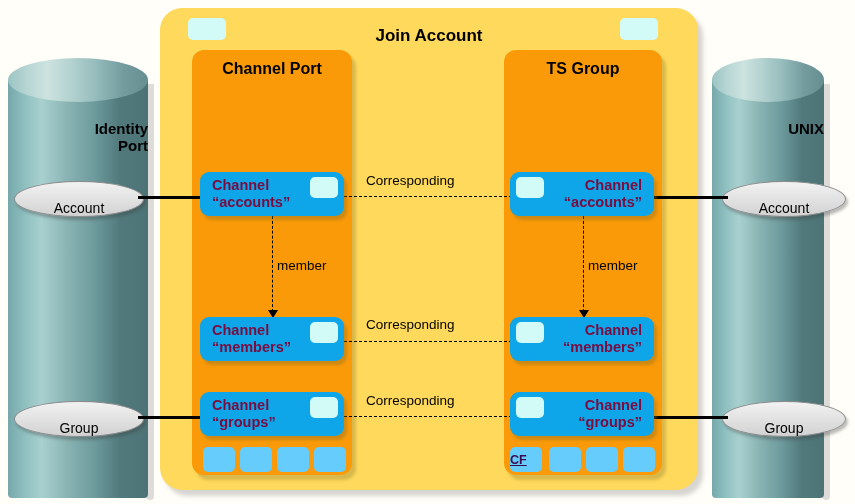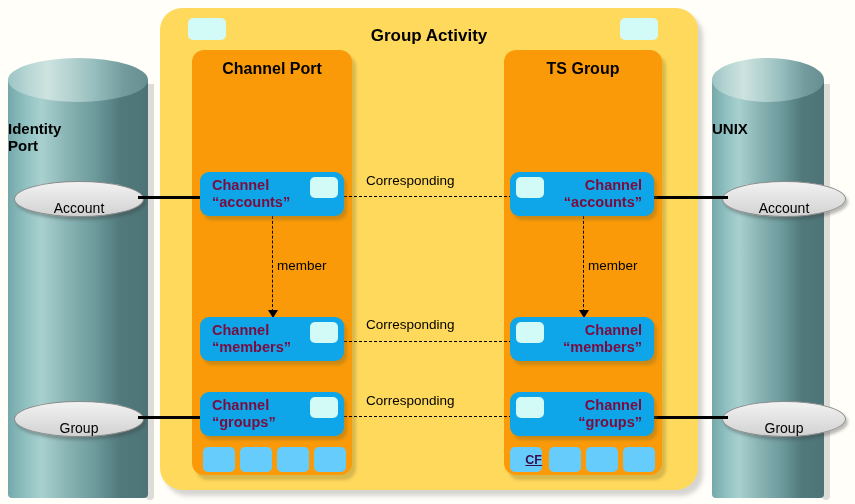"Group Activity" div.activity-title { text: Group Activity -> Join Account }
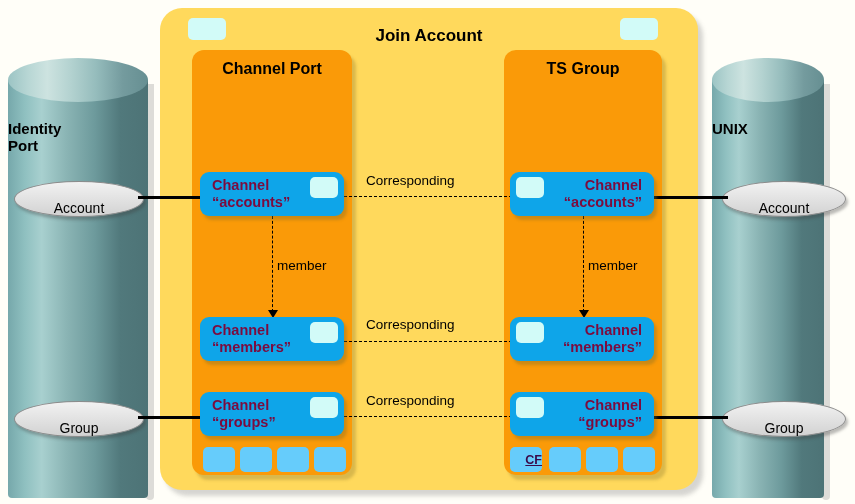"Identity" .cyl-label { text-align: left -> right }
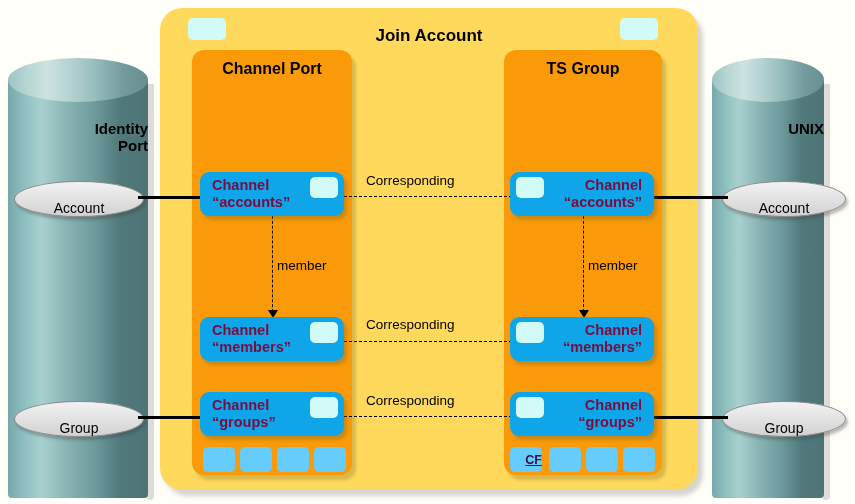"CF" .opsq { justify-content: flex-end -> flex-start }
